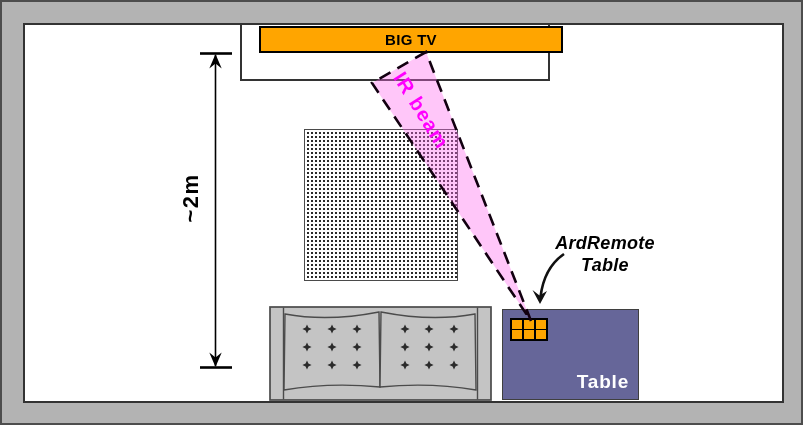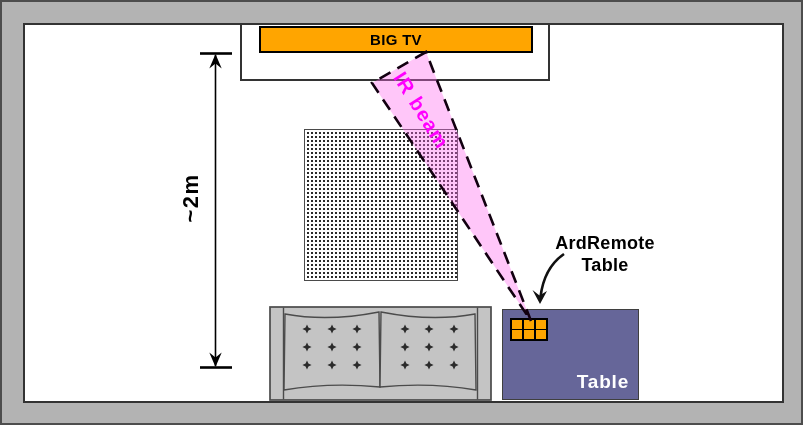"BIG TV" .tv { width: 274px -> 304px }
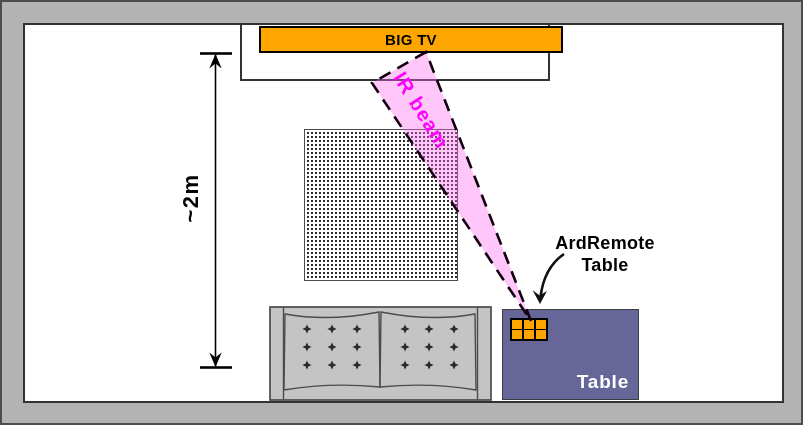"ArdRemote" .ard-label span { font-style: none -> italic }
